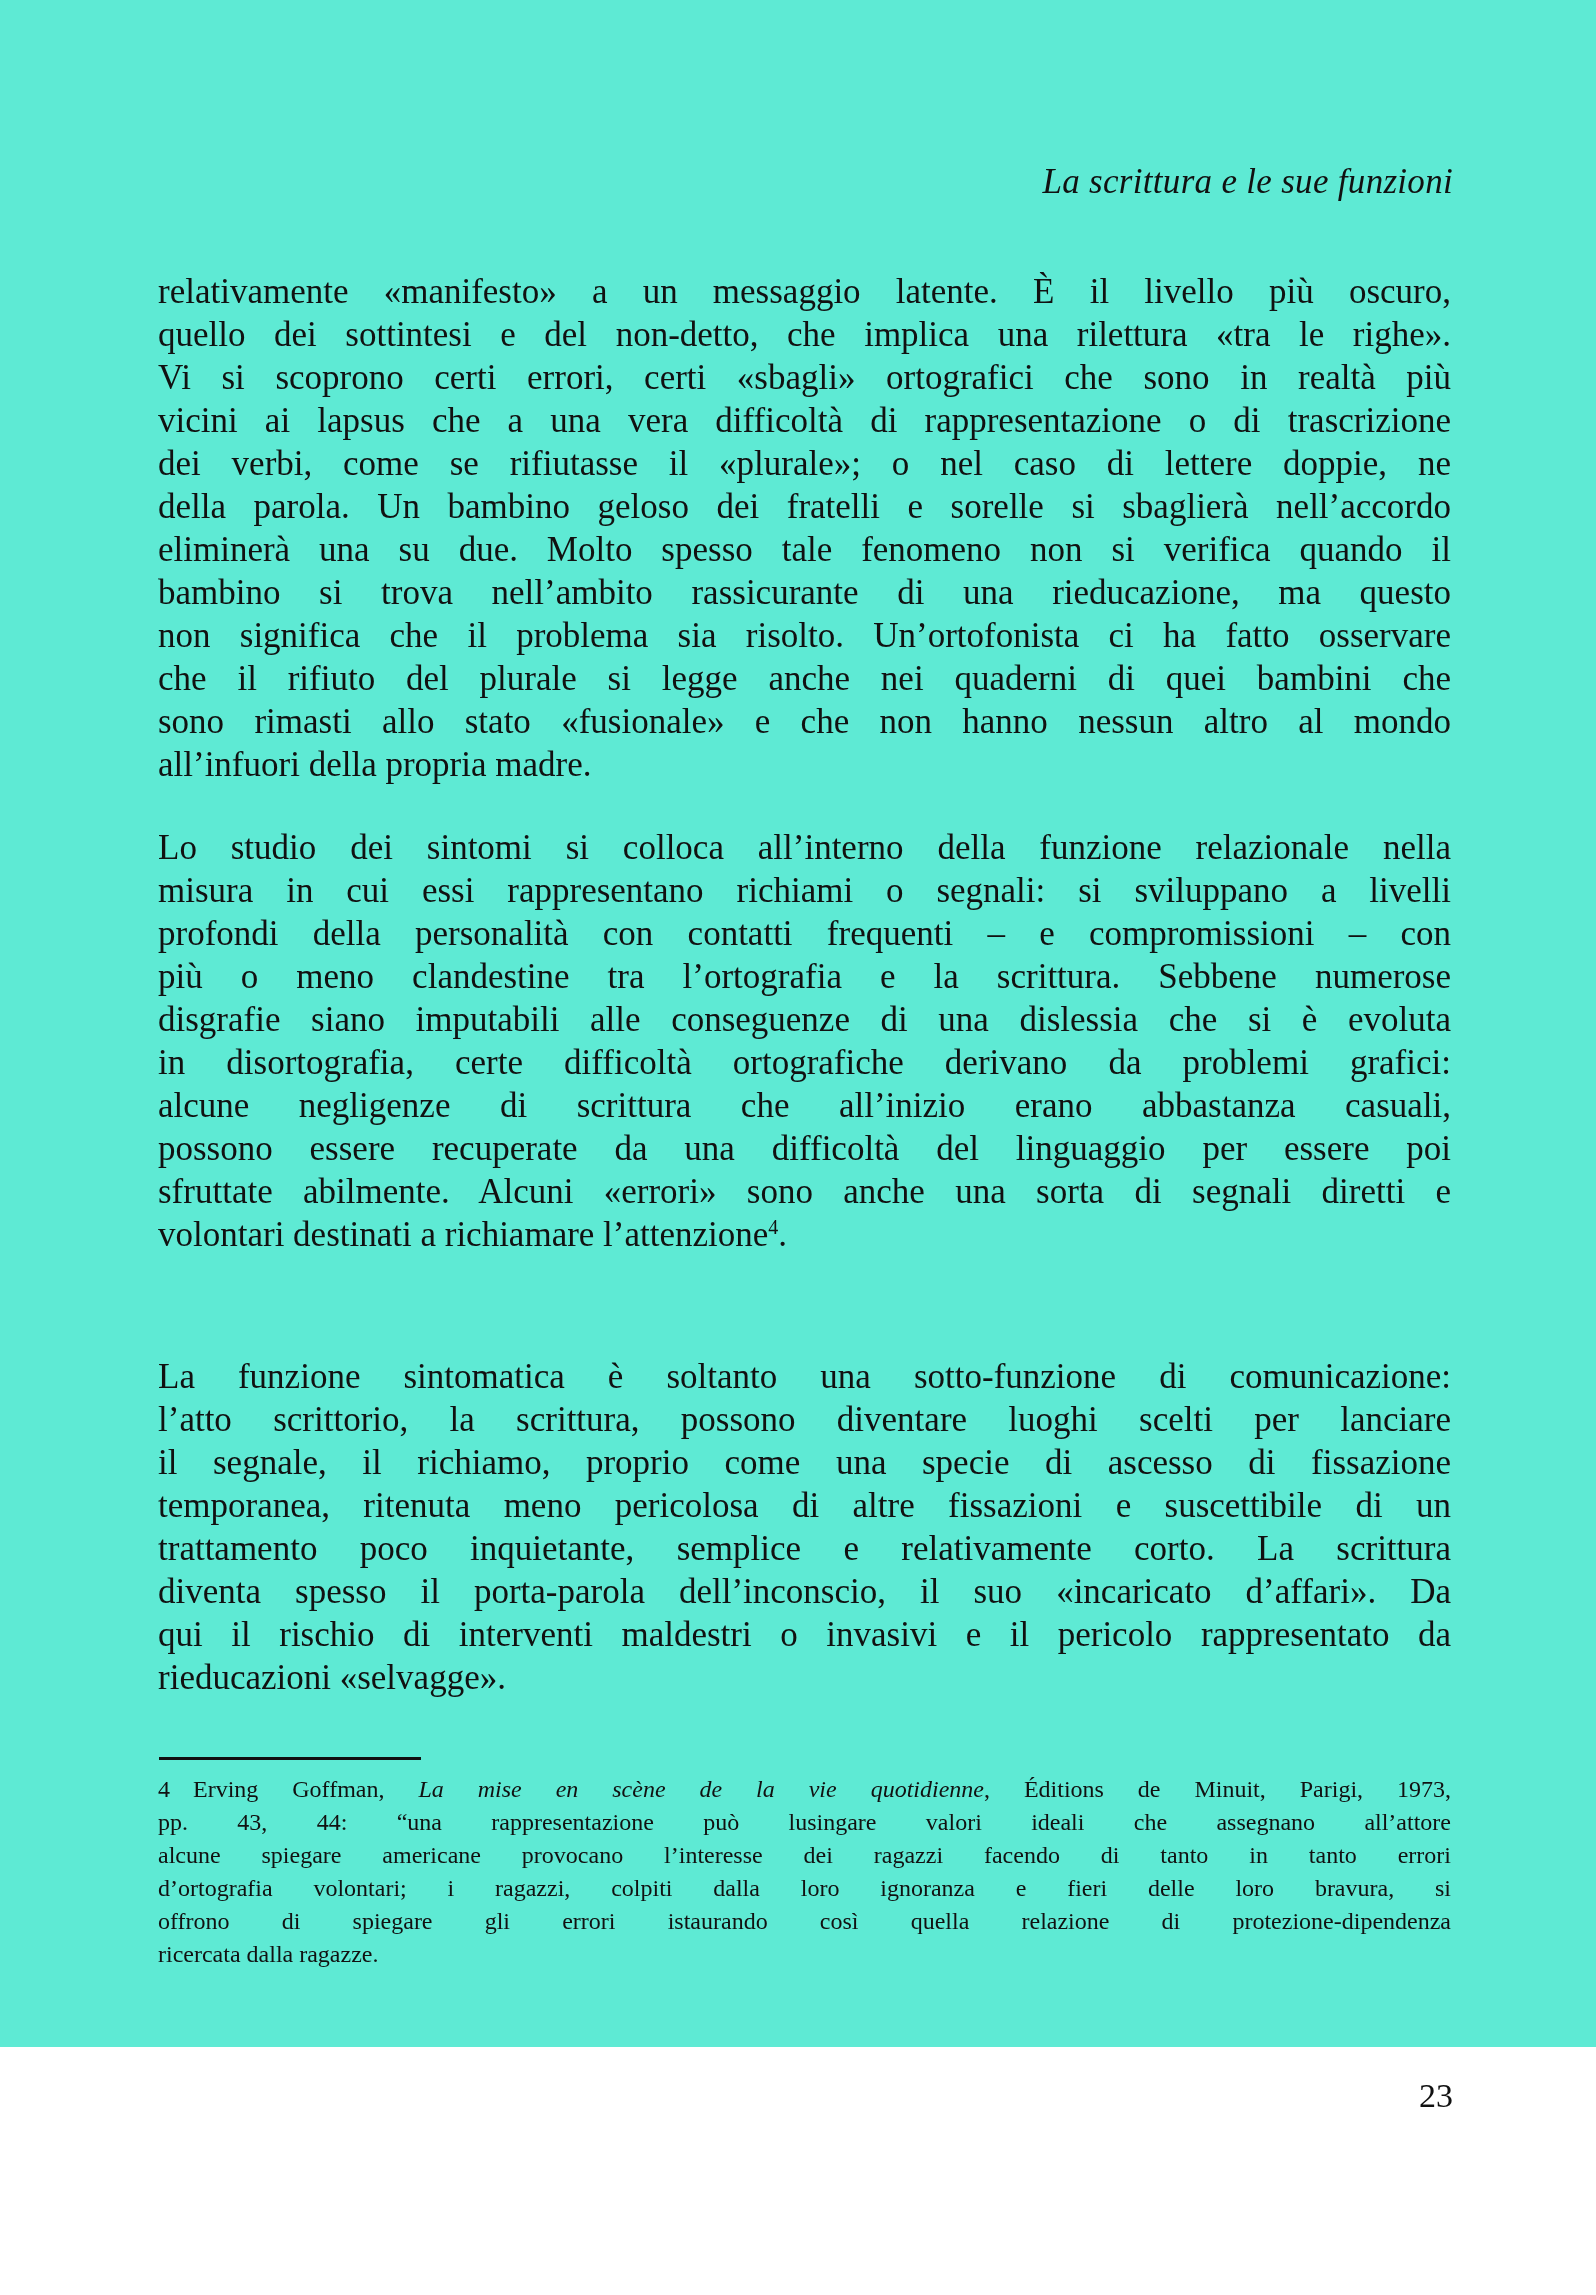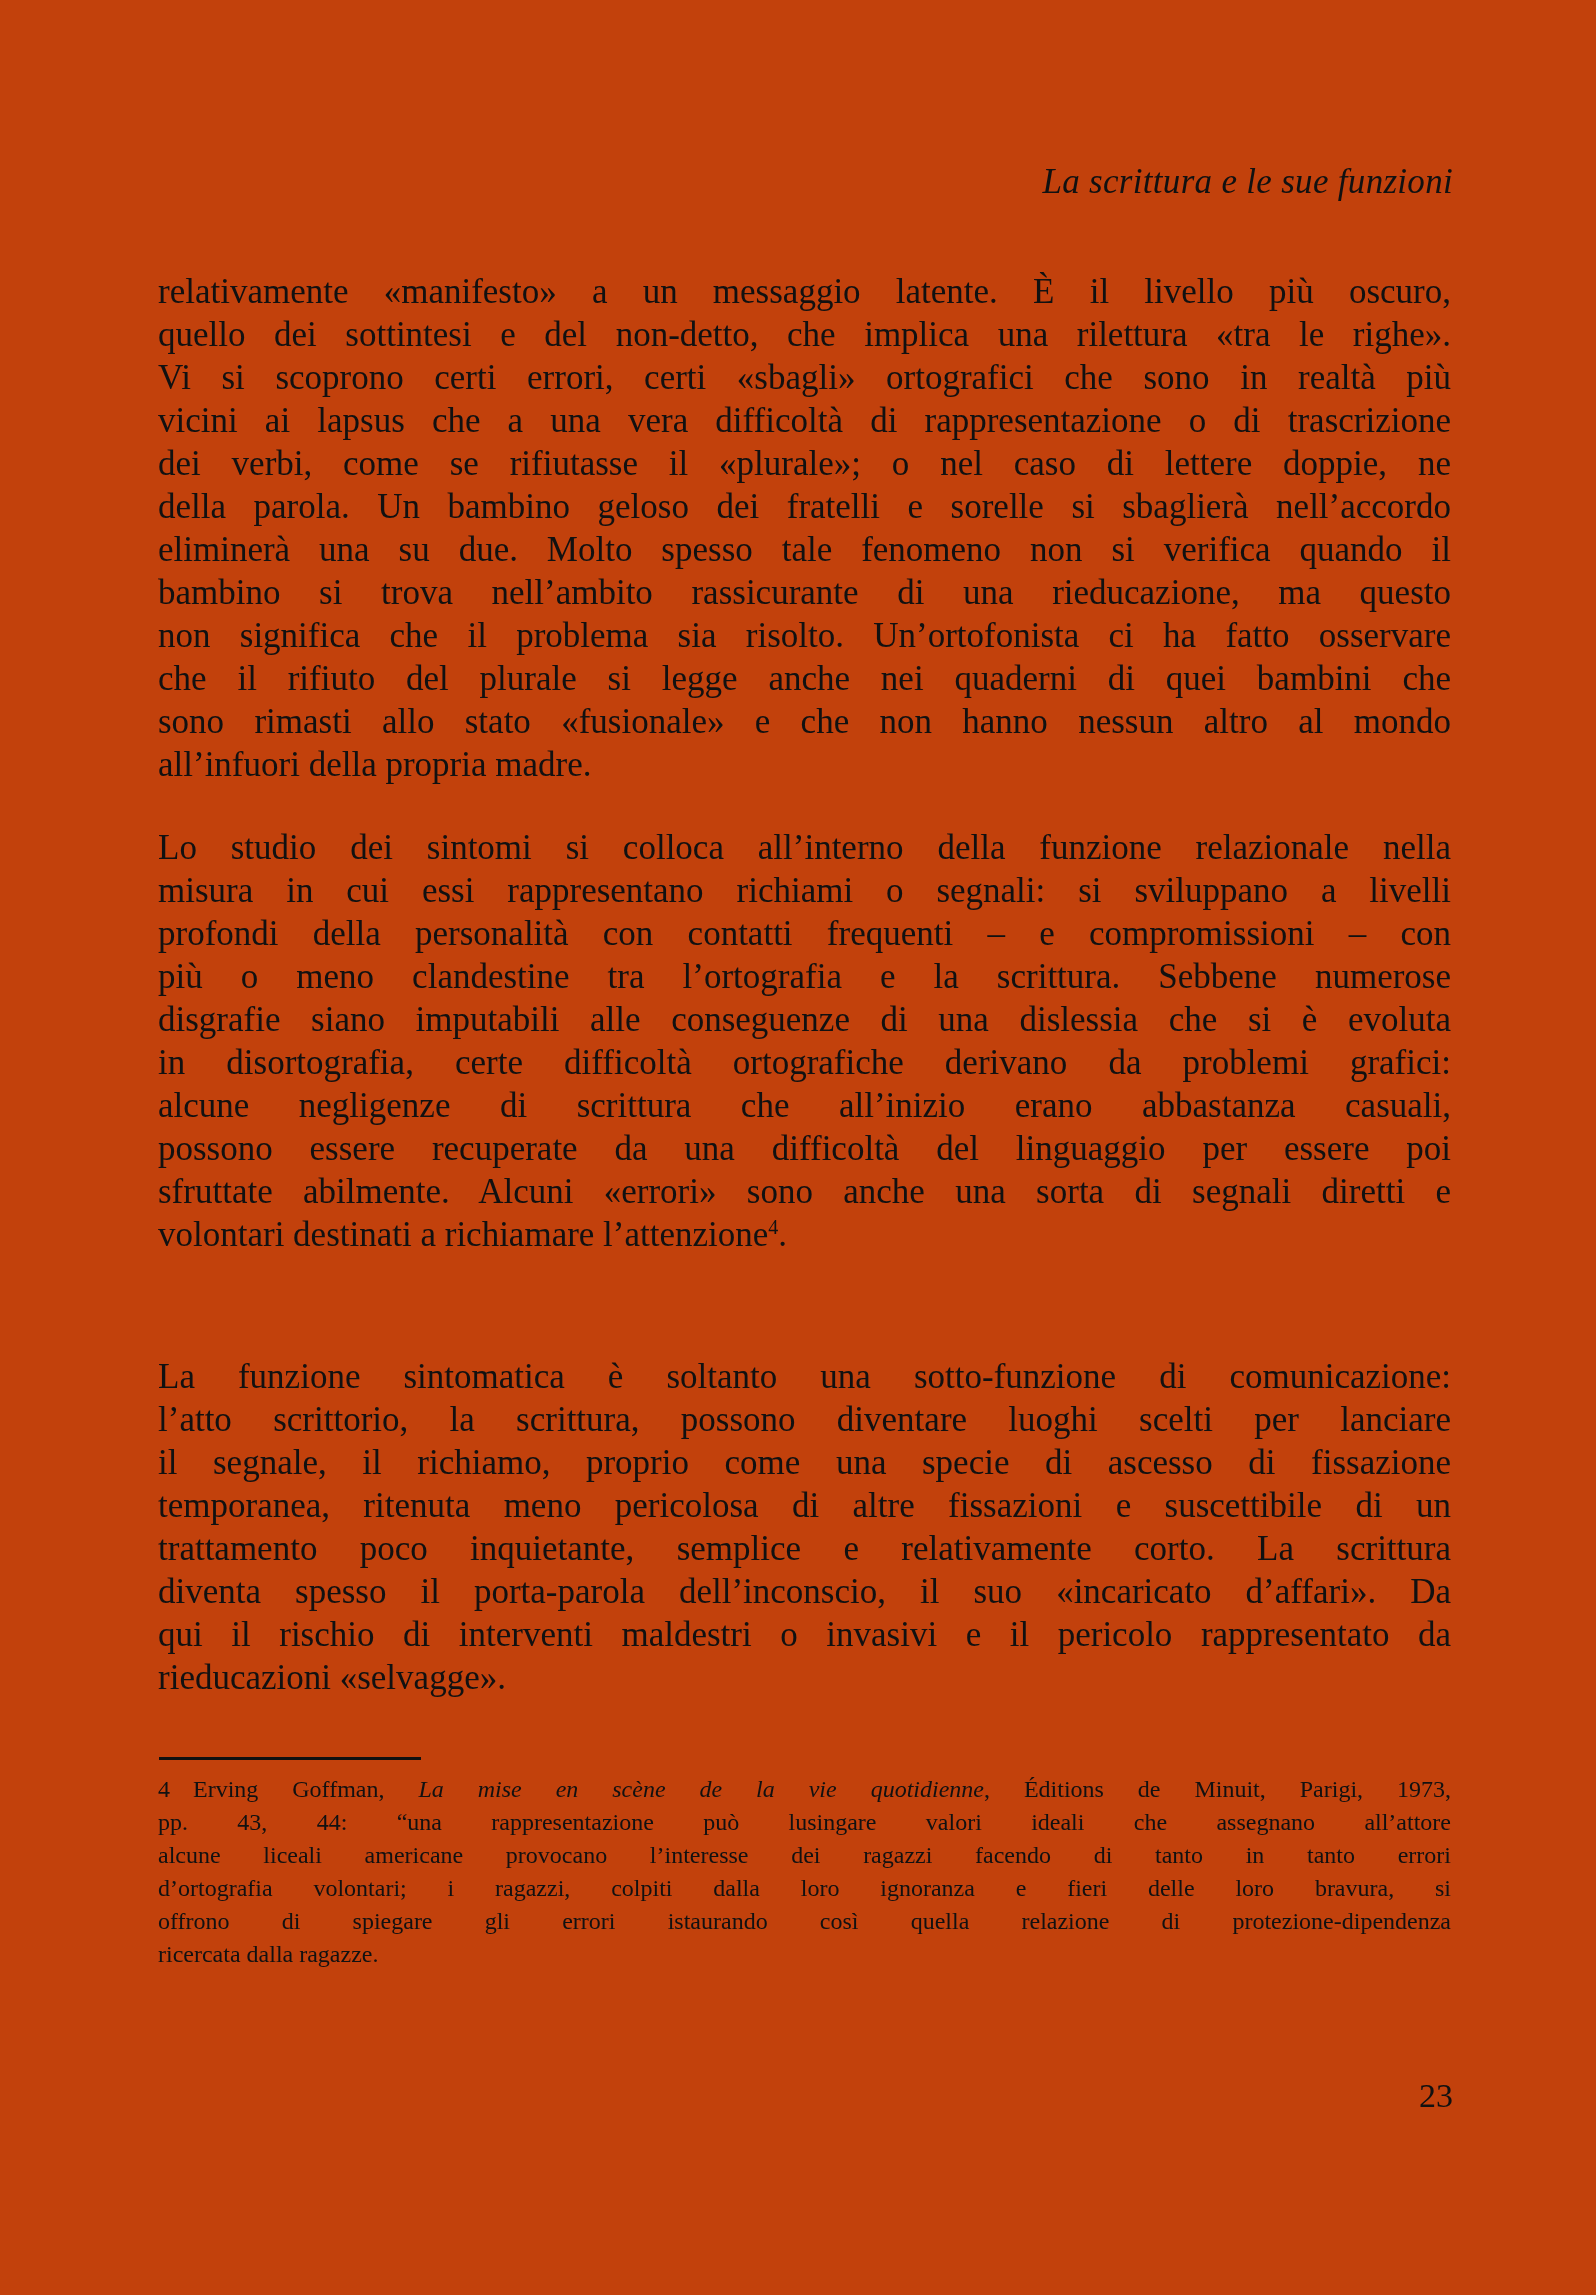"La scrittura e le sue" .page { background: #c2410c -> #5eead4; height: 2295px -> 2047px }
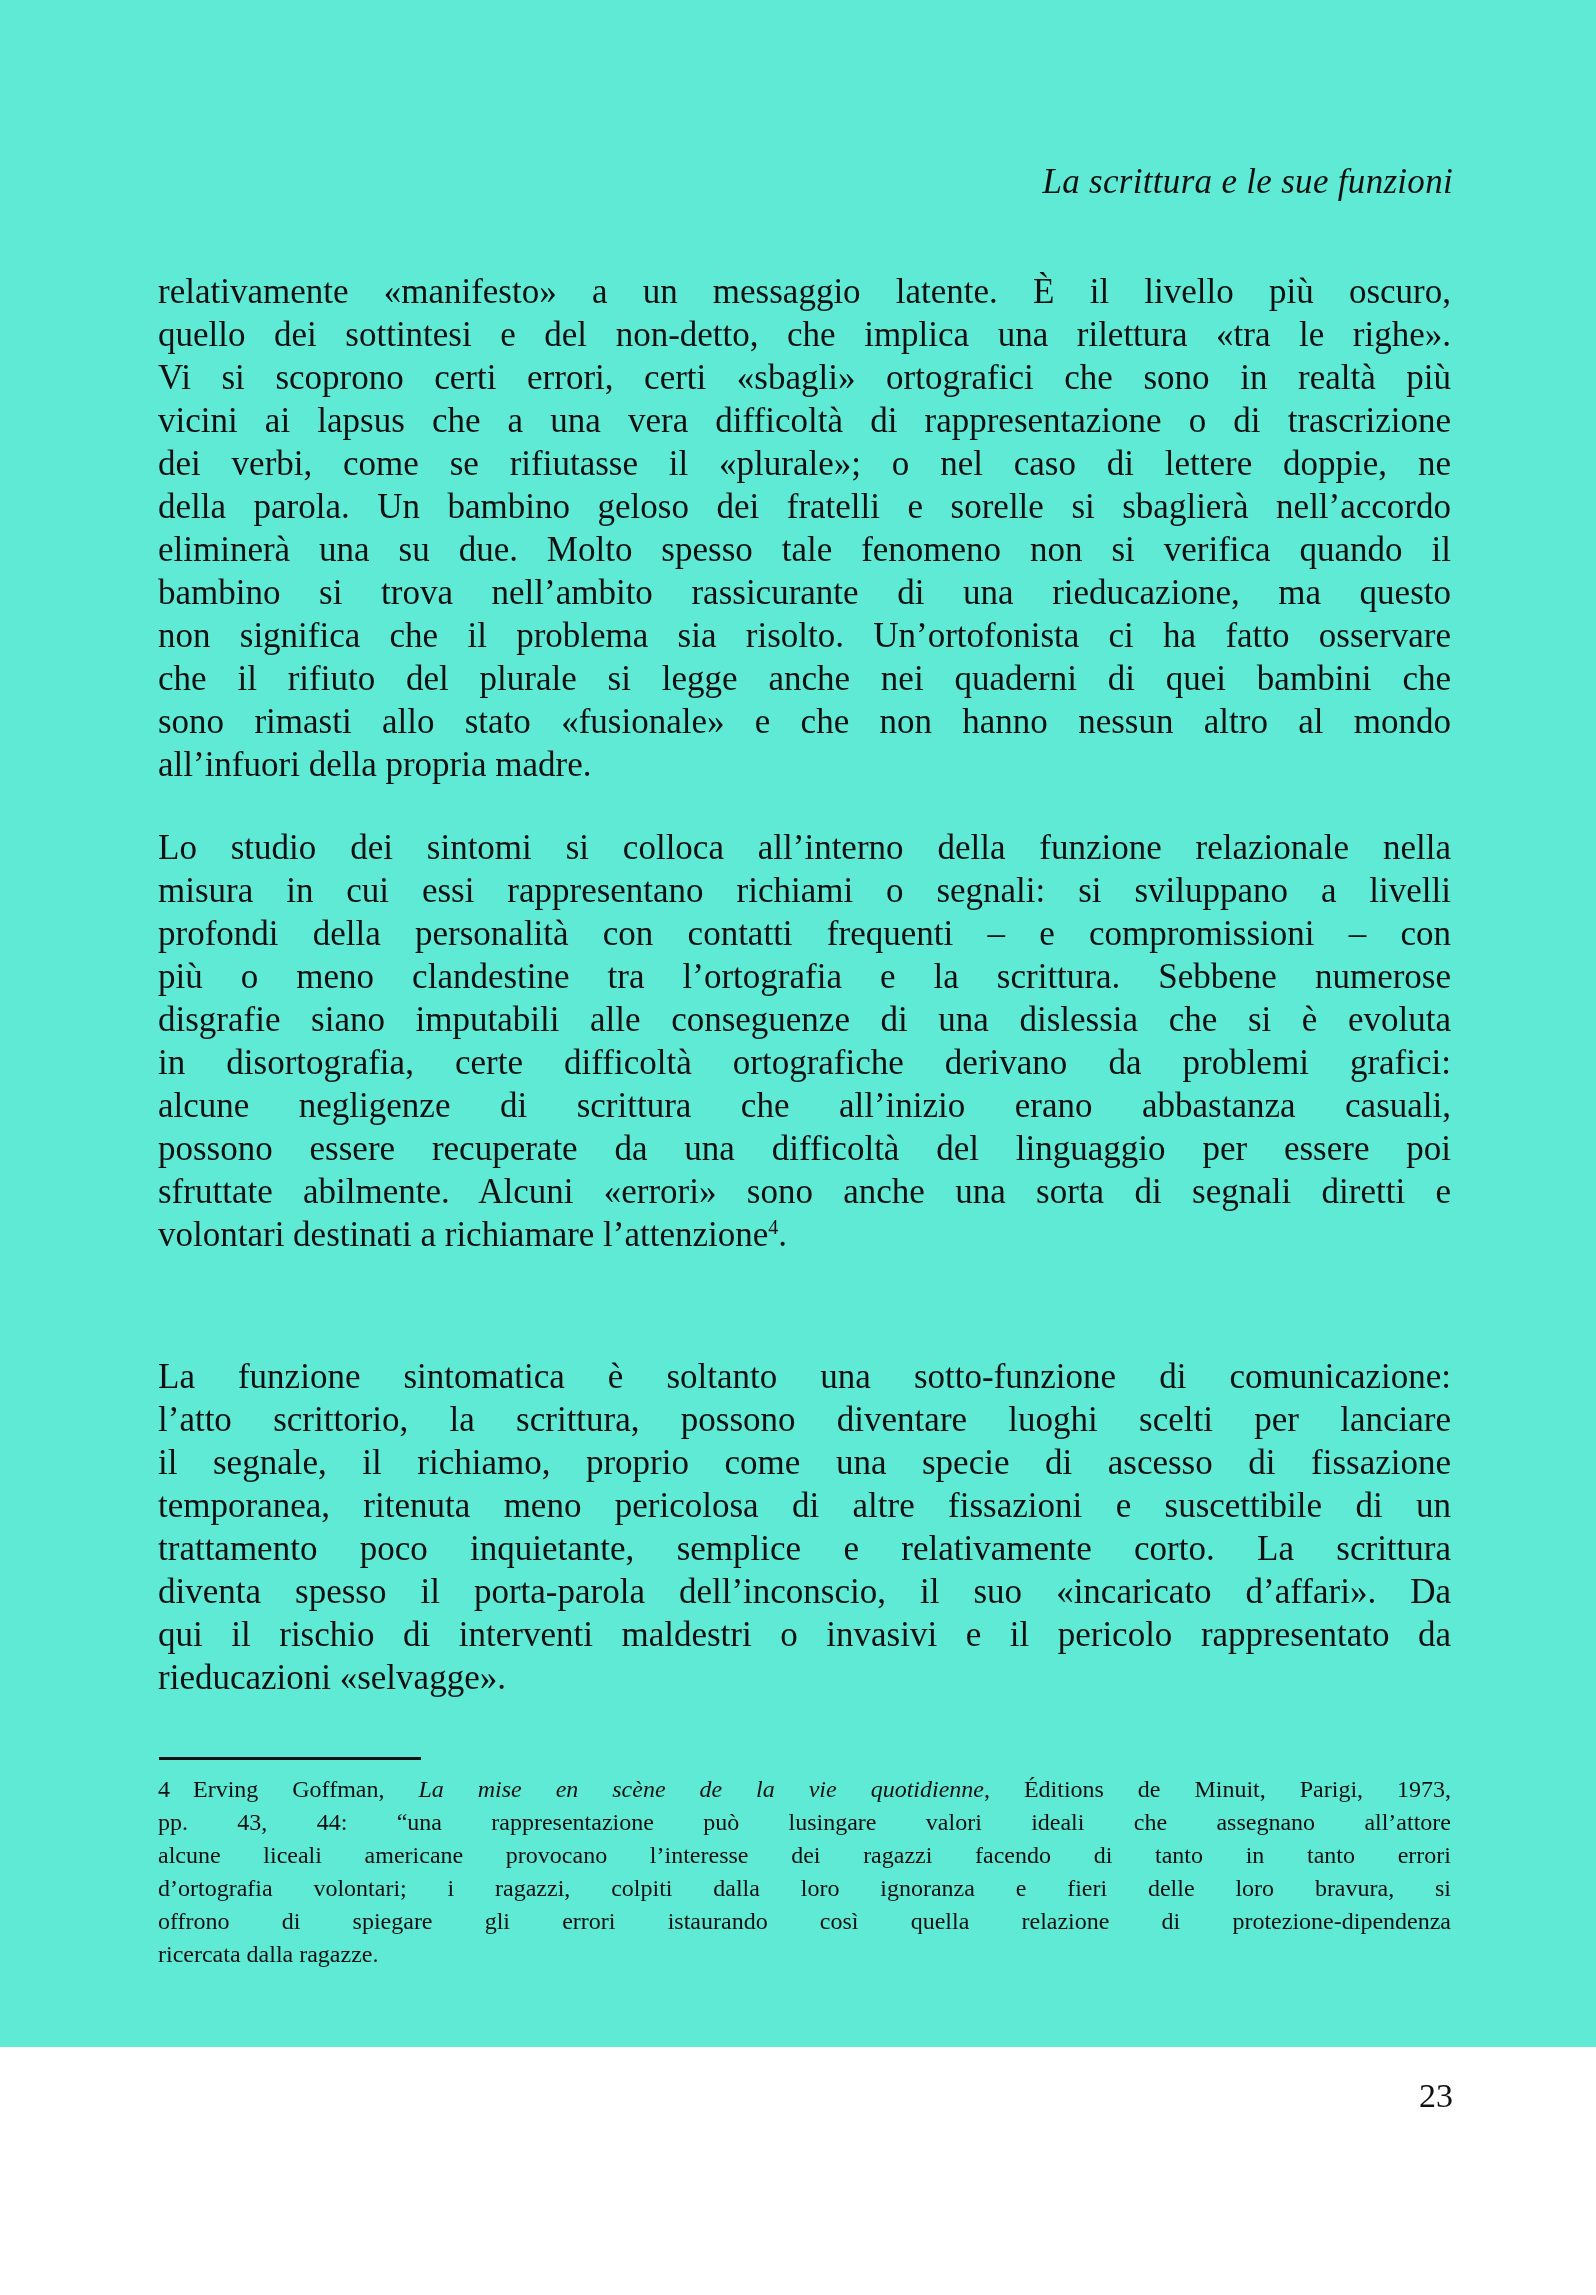"alcune liceali americane provocano" span.line { text: liceali -> spiegare }
